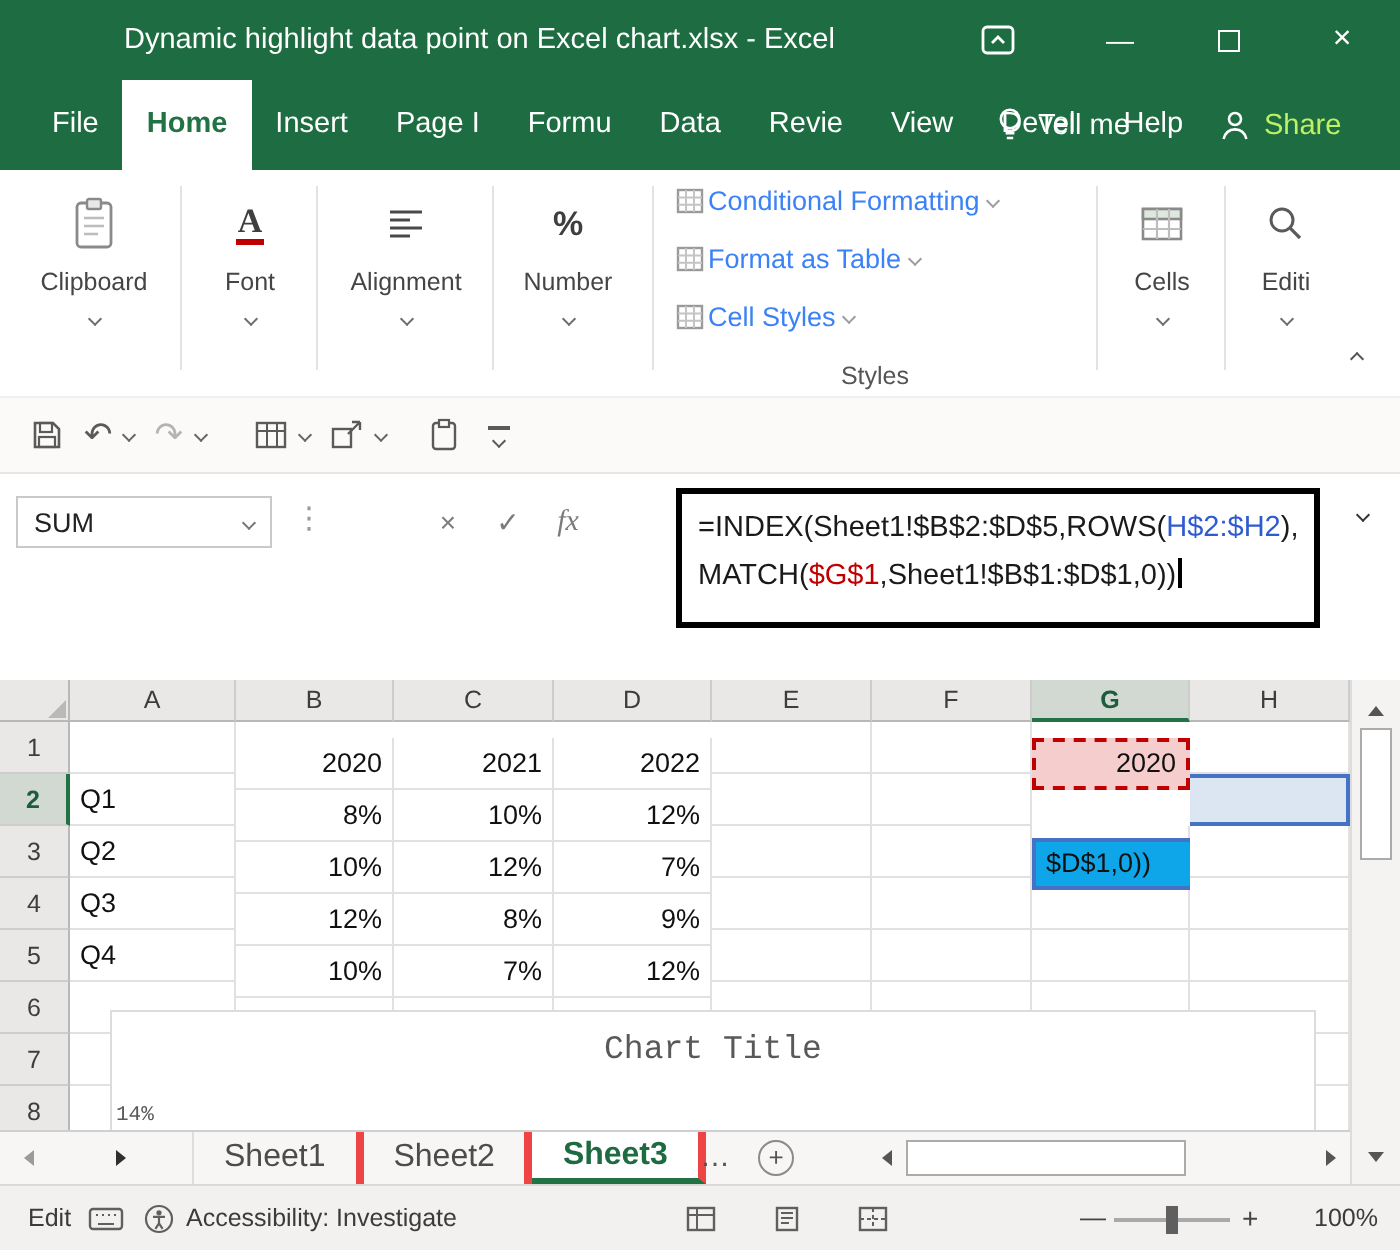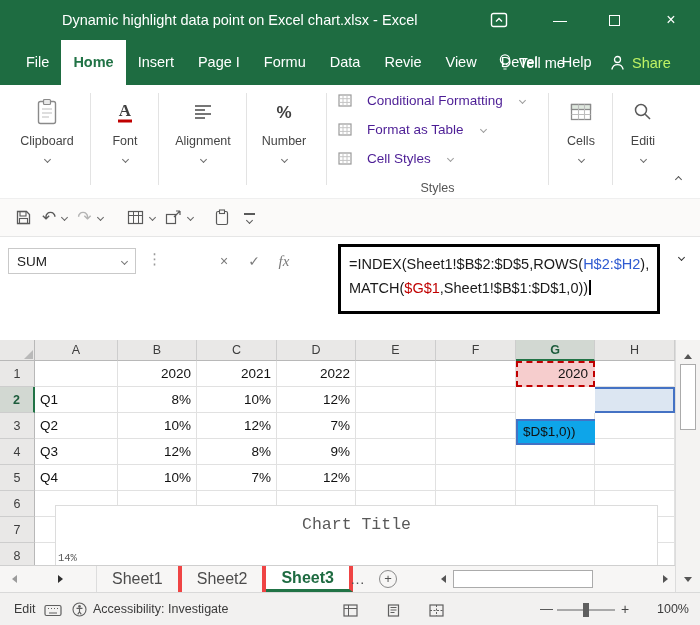"Conditional Formatting" .sitem { color: #4c1d95 -> #3b82f6; gap: 15px -> 2px }
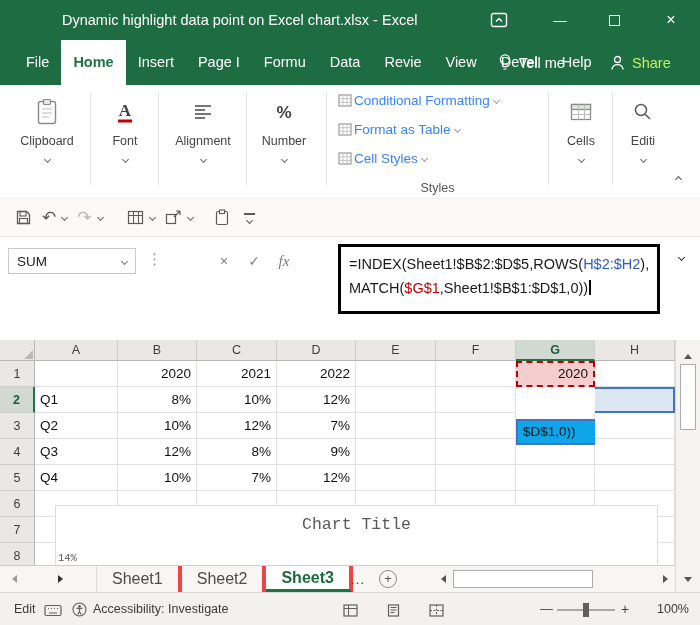"2020" .cell.right { margin-top: none -> 8px }
